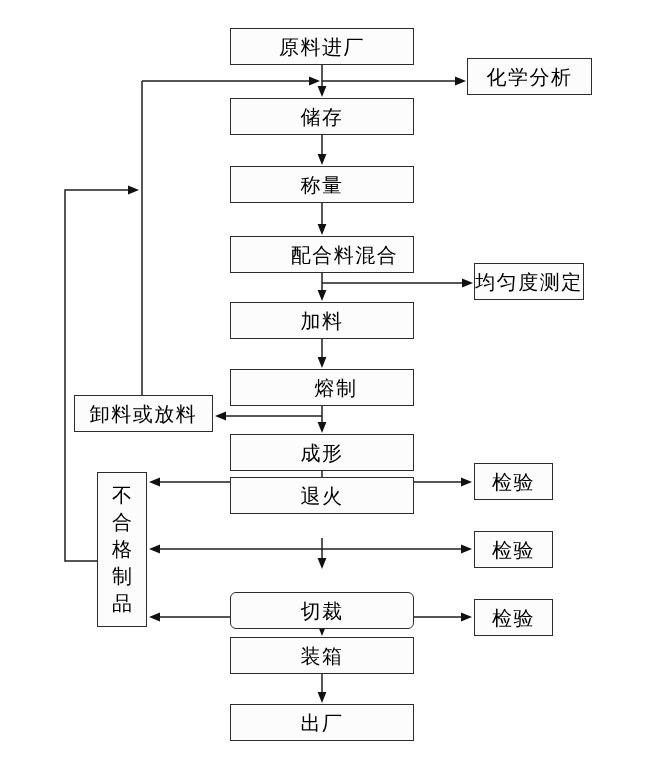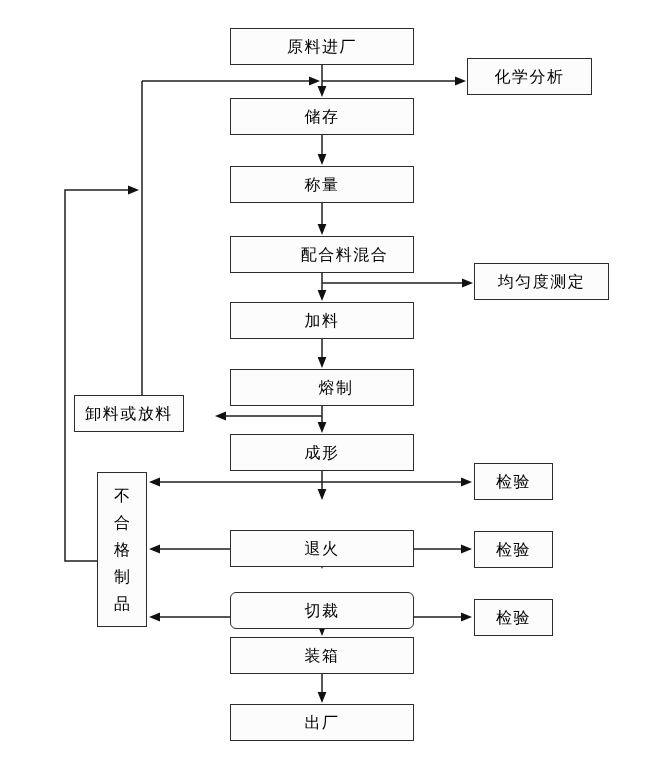"原料进厂" .node { font-size: 16px -> 20px }
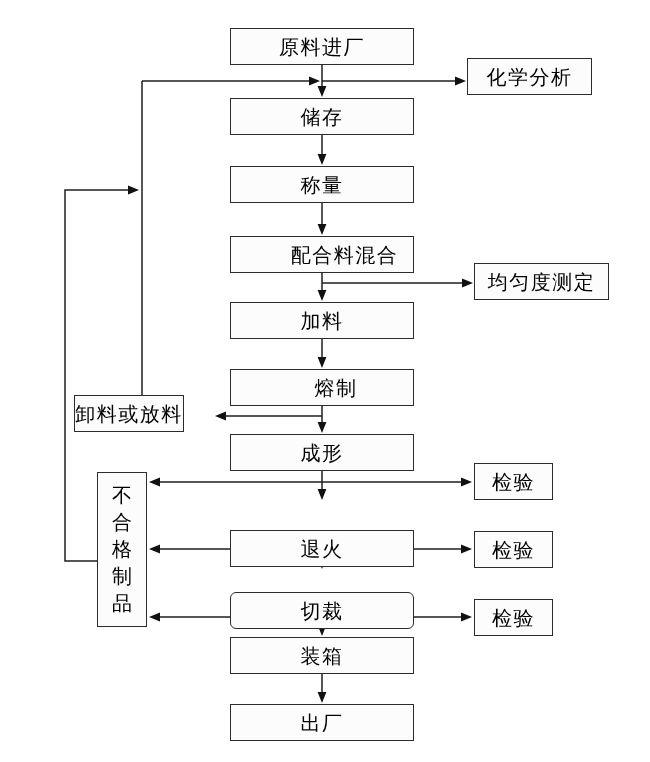"均匀度测定" .n-unif { width: 135px -> 110px }
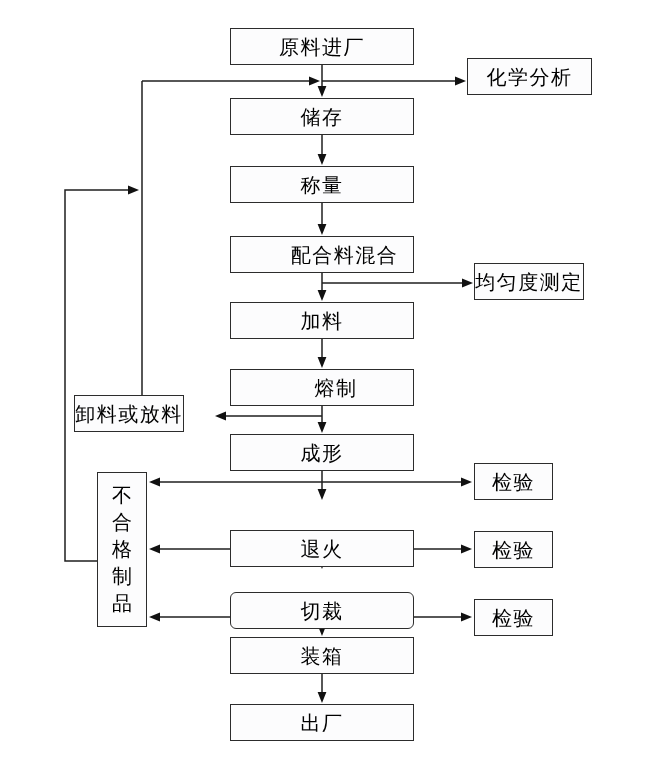"卸料或放料" .n-unlo { width: 110px -> 139px }
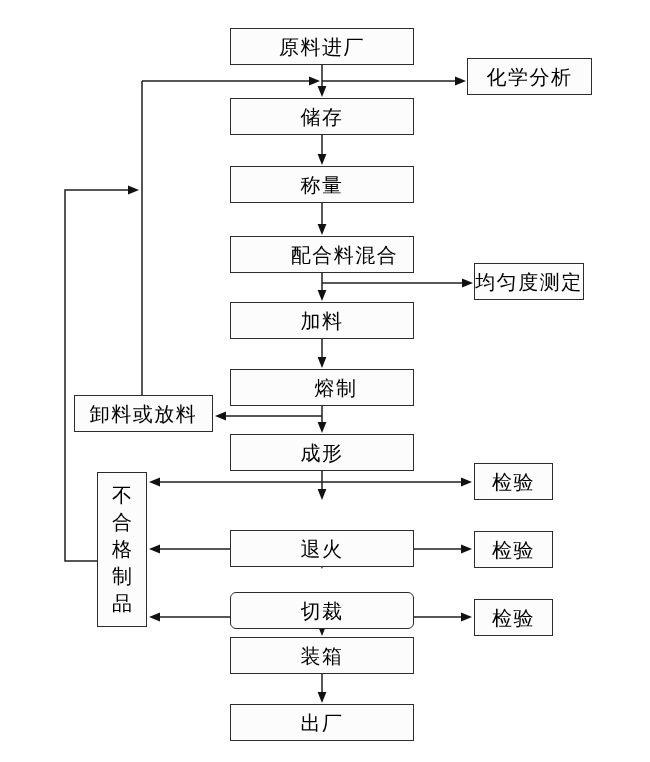"退火" .n-ann { top: 530px -> 477px }
